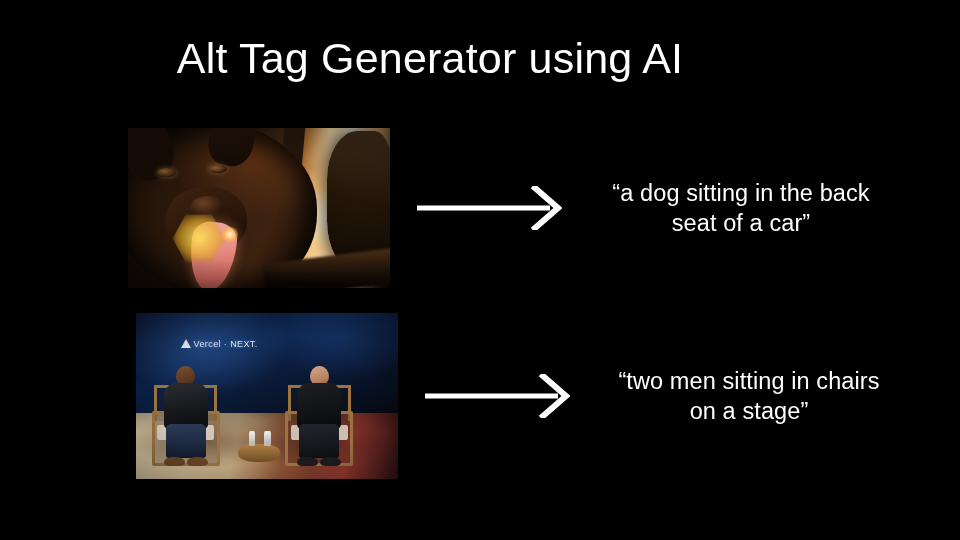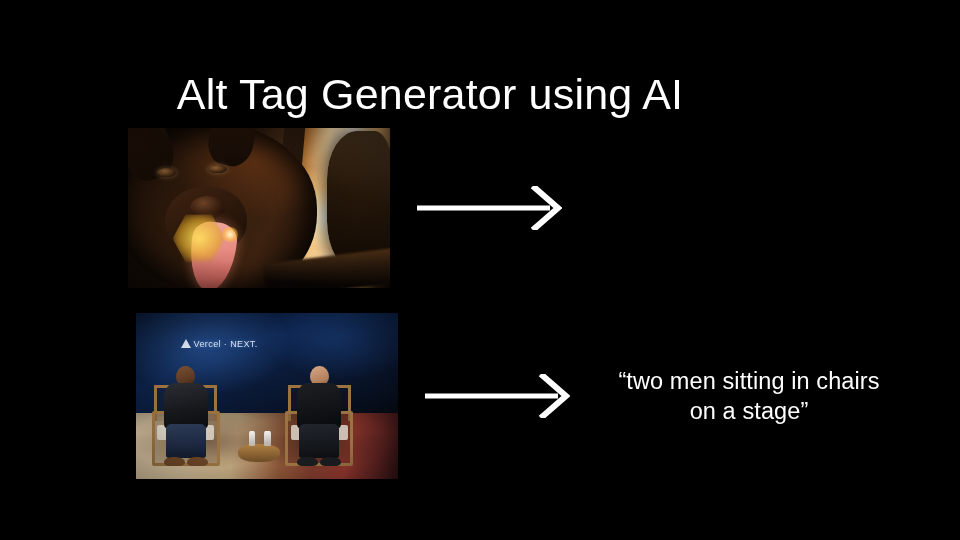"Alt Tag Generator using AI" .slide-title { margin-top: 36px -> none }
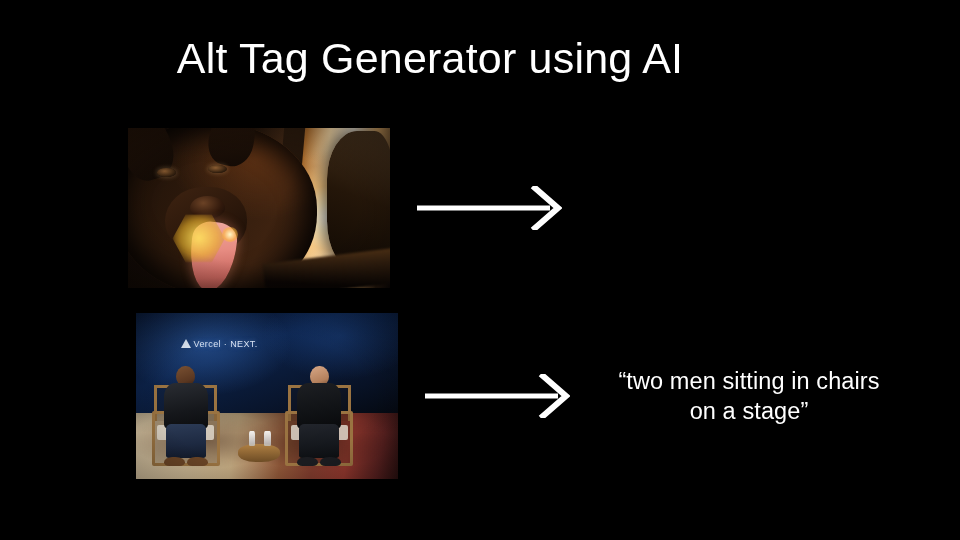"“a dog sitting in the" div.caption { html: none -> <div>“a dog sitting in the back seat of a car”</div> }
